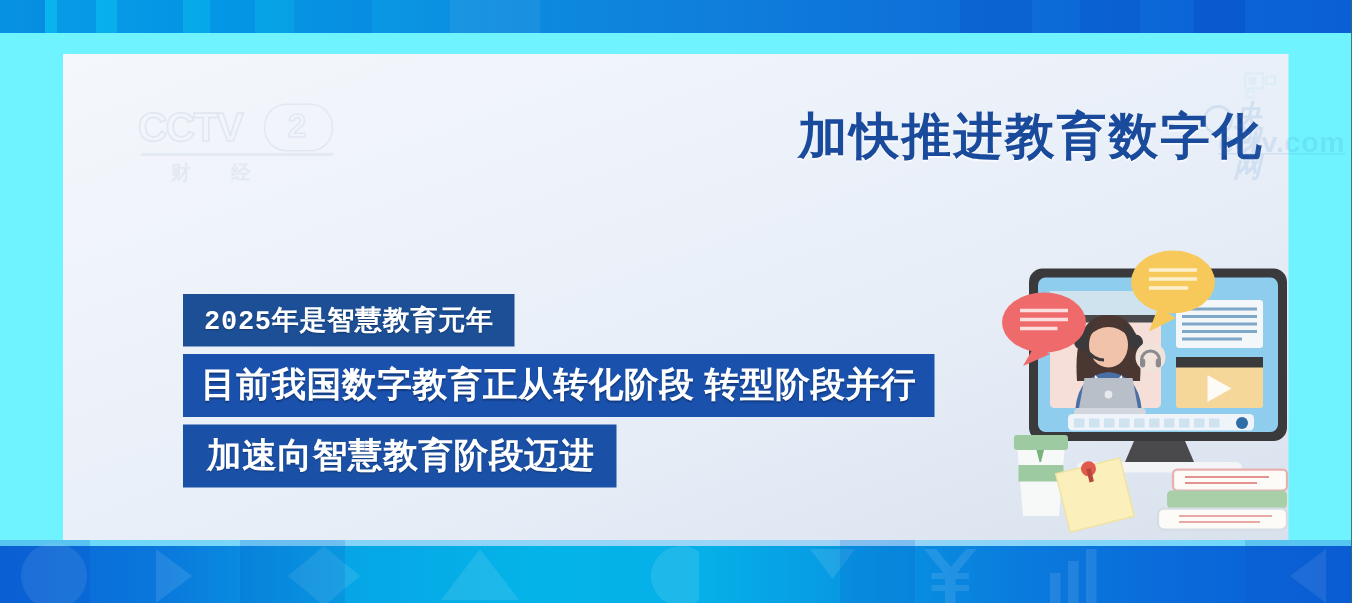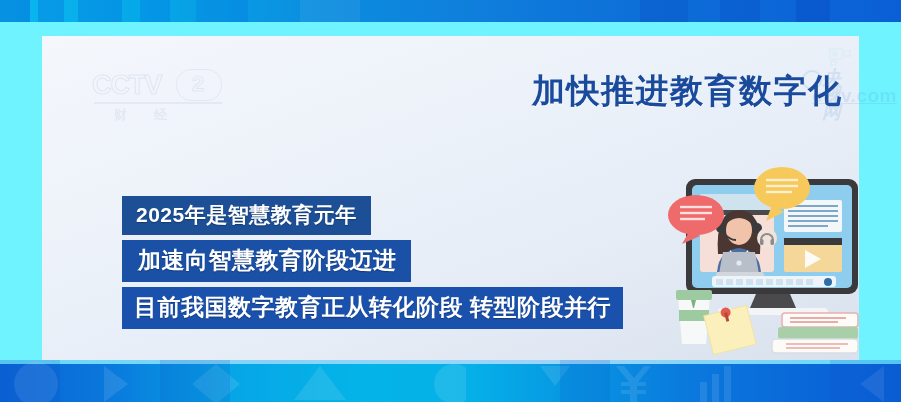"2025年是智慧教育元年" .bar.b1 { font-family: none -> Liberation Mono, monospace; font-size: 21px -> 18px }
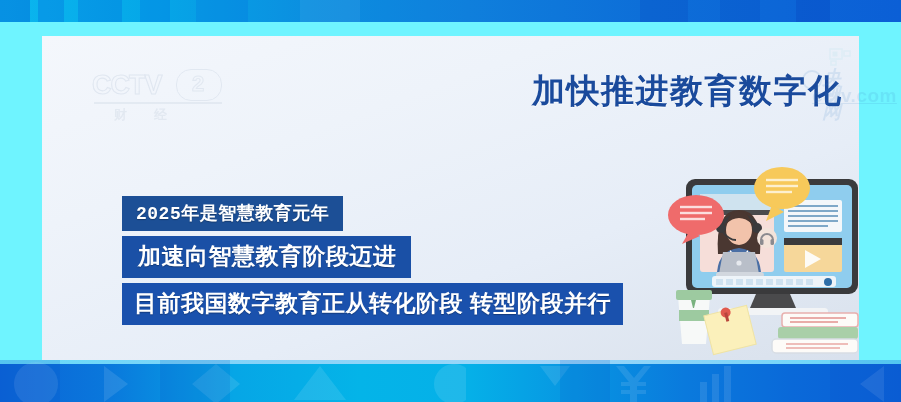"加速向智慧教育阶段迈进" span.row { order: before "目前我国数字教育正从转化阶段 转型阶段并行" -> after "目前我国数字教育正从转化阶段 转型阶段并行" }
